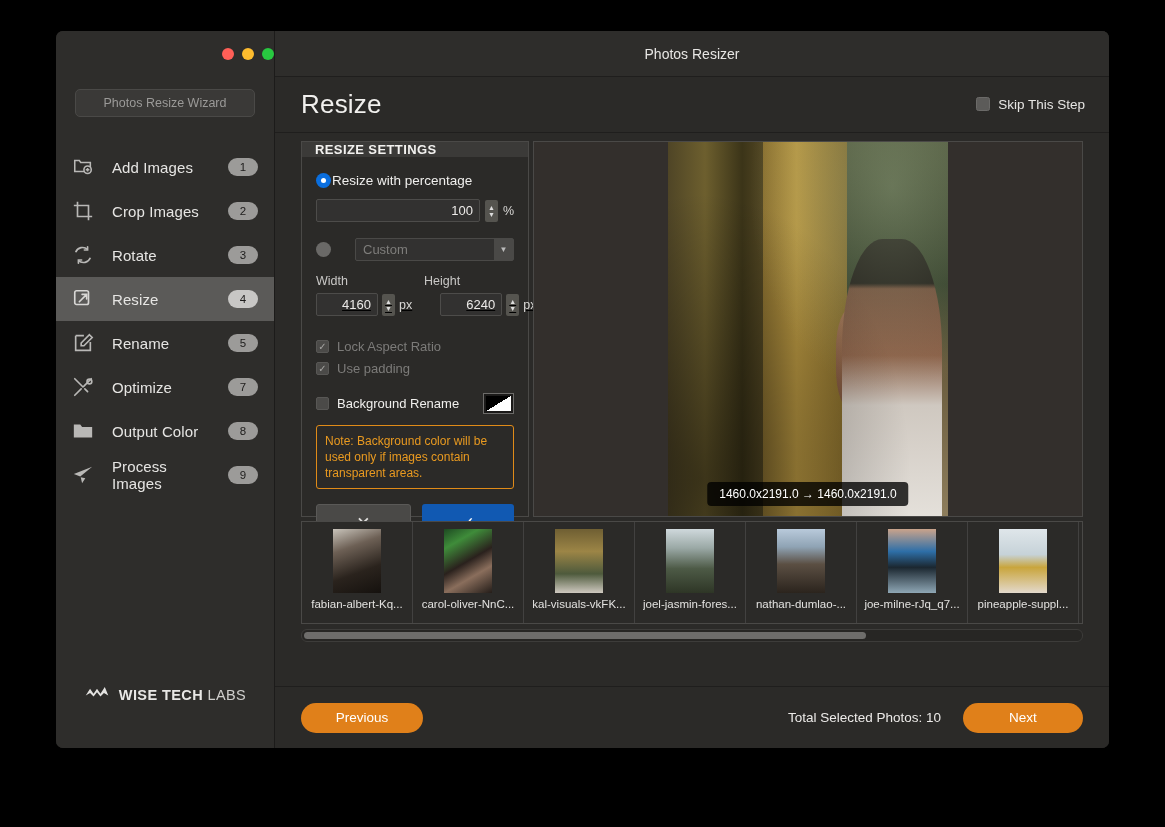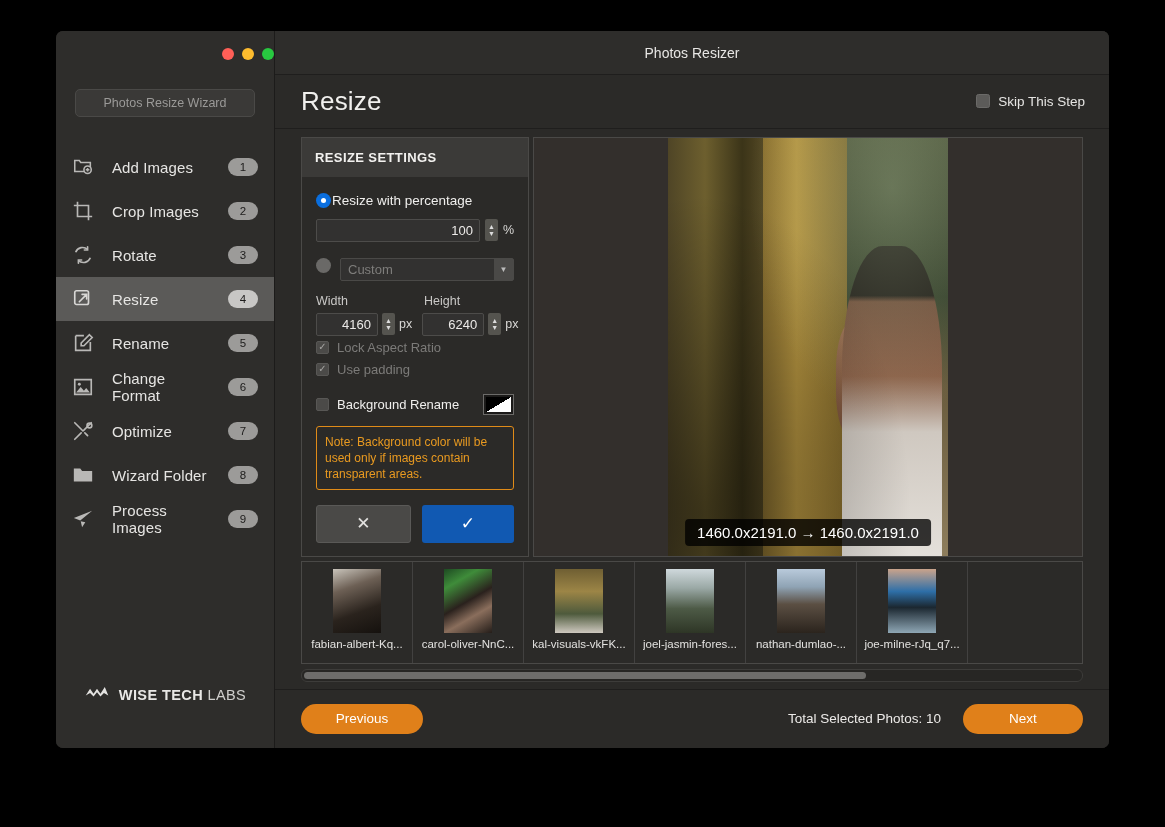"RESIZE SETTINGS" .upper { height: 420px -> 376px }
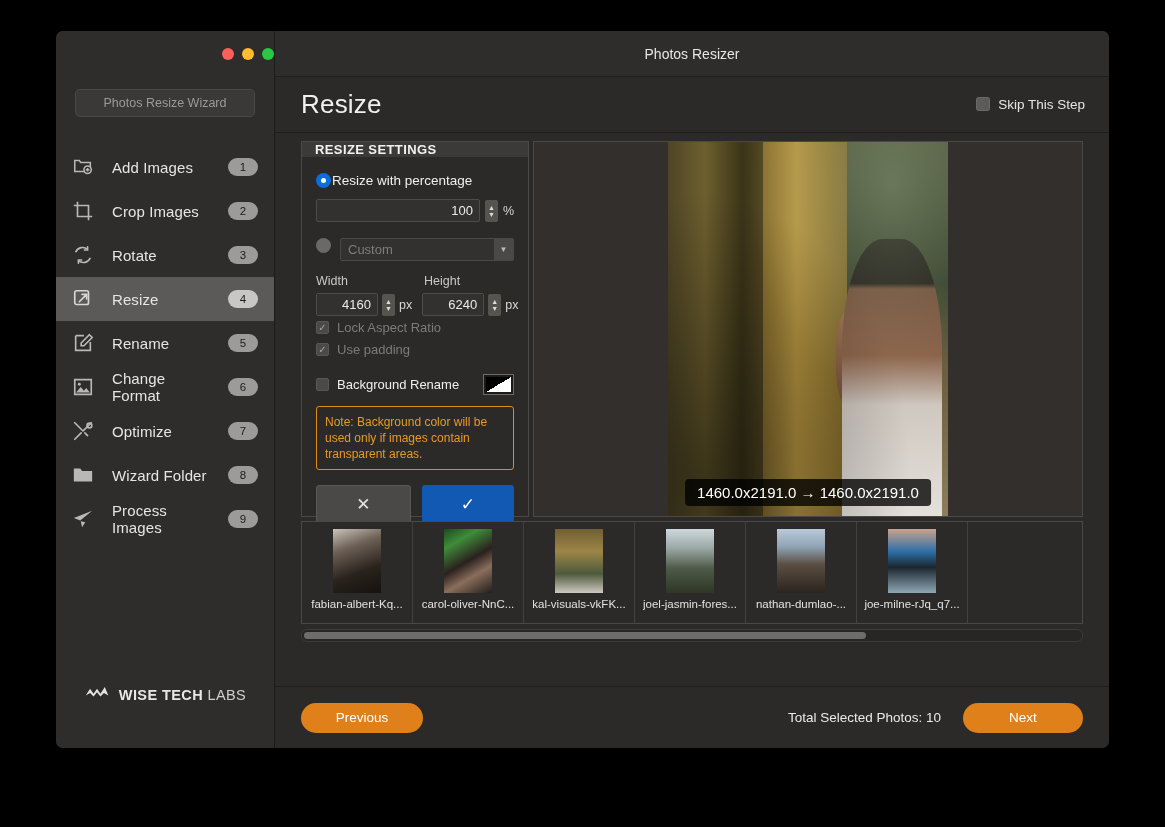"Custom" .select-row { align-items: none -> center; gap: 9px -> 24px }
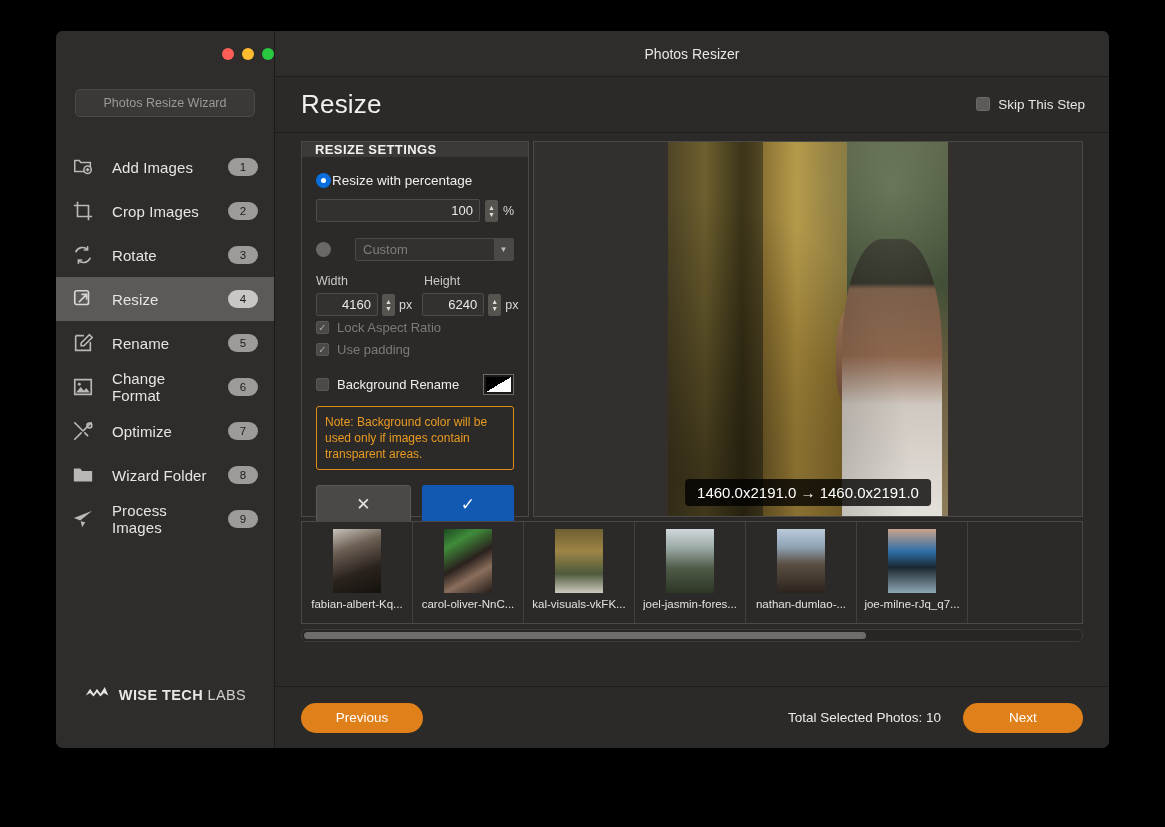"4160" .wh-row { gap: 10px -> 28px; margin-bottom: 4px -> 23px; text-decoration: none -> underline }
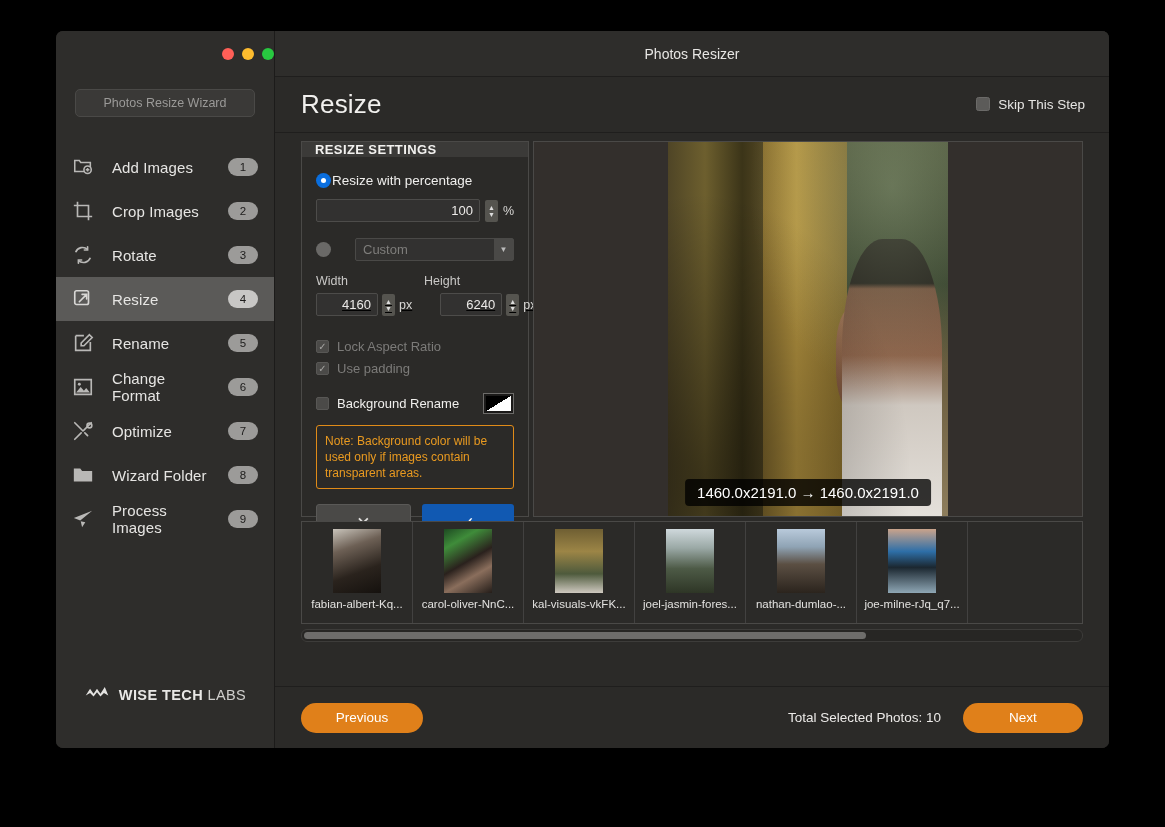"Change Format" div.nav-item { html: <div> <span> <svg> <path></path> <circle></circle> <path></path> </svg> </span> <span>Change Format</span> <span>6</span> </div> -> none }
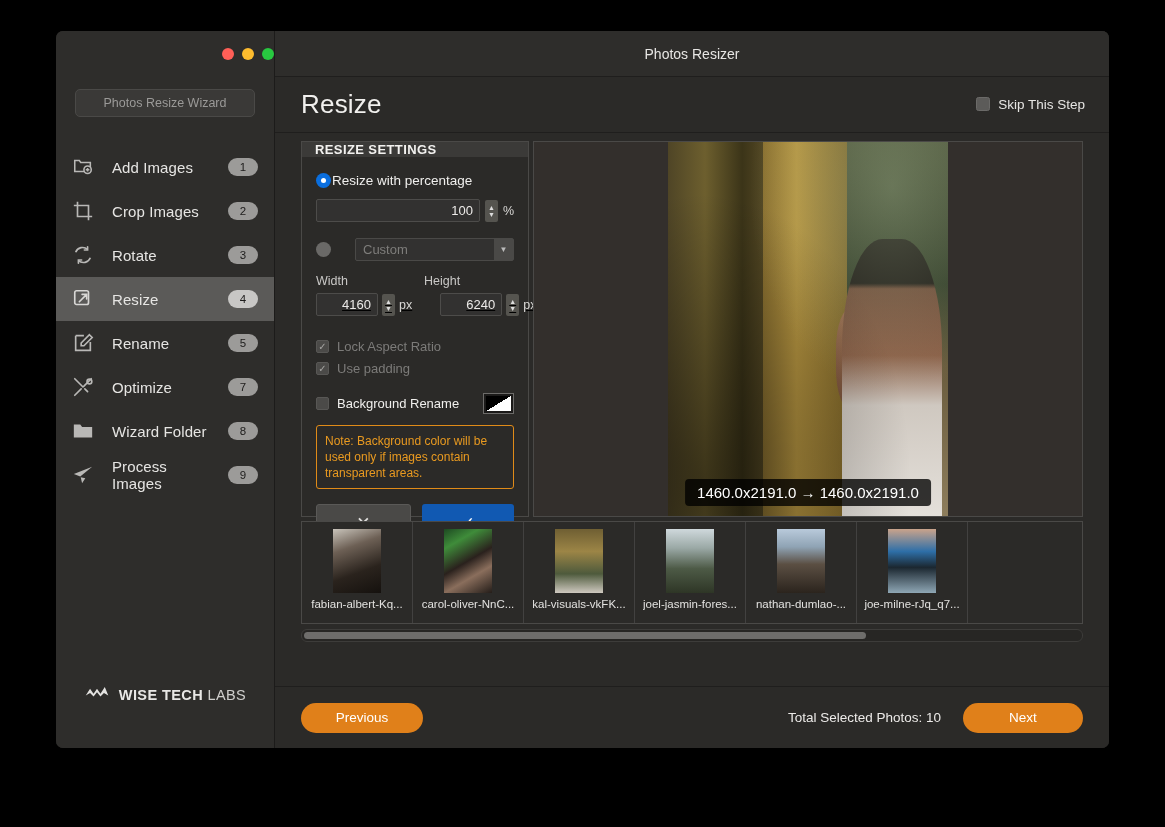"Wizard Folder" span.nav-label { text: Wizard Folder -> Output Color }
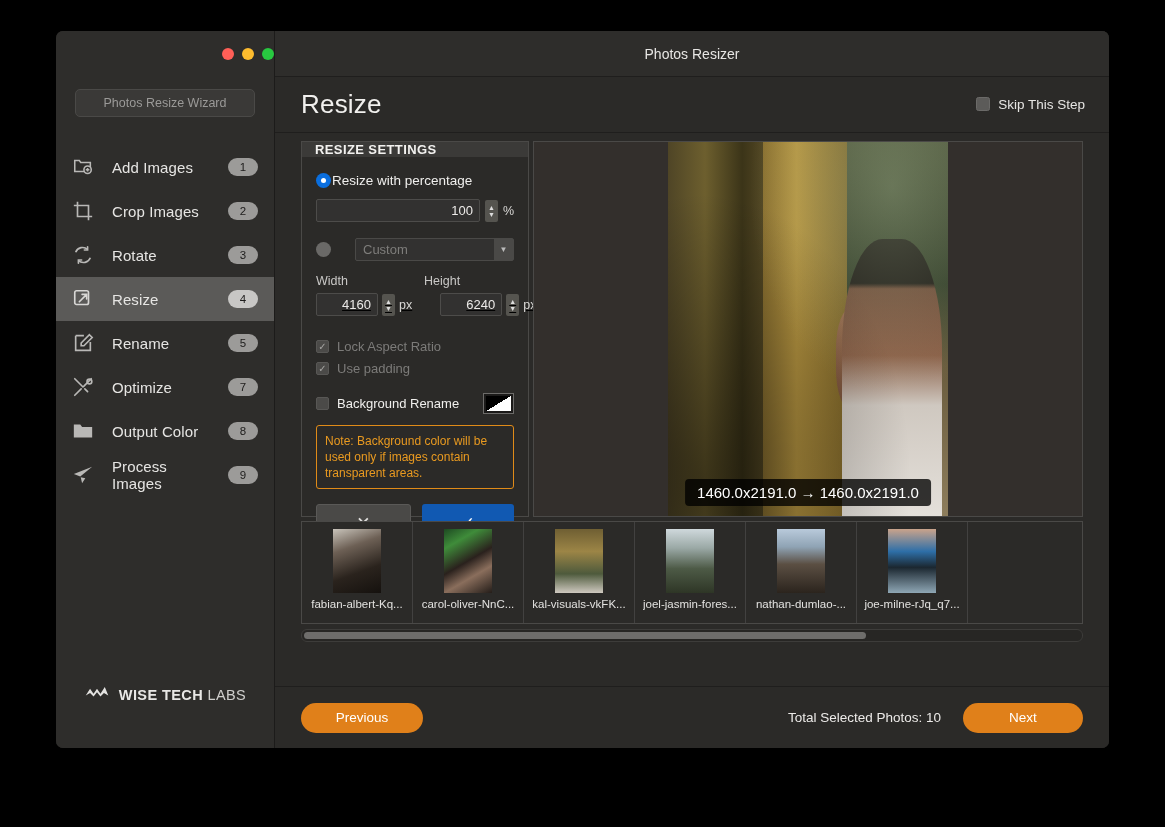"1460.0x2191.0 → 1460.0x2191.0" .dim-badge { font-size: 15px -> 12px }
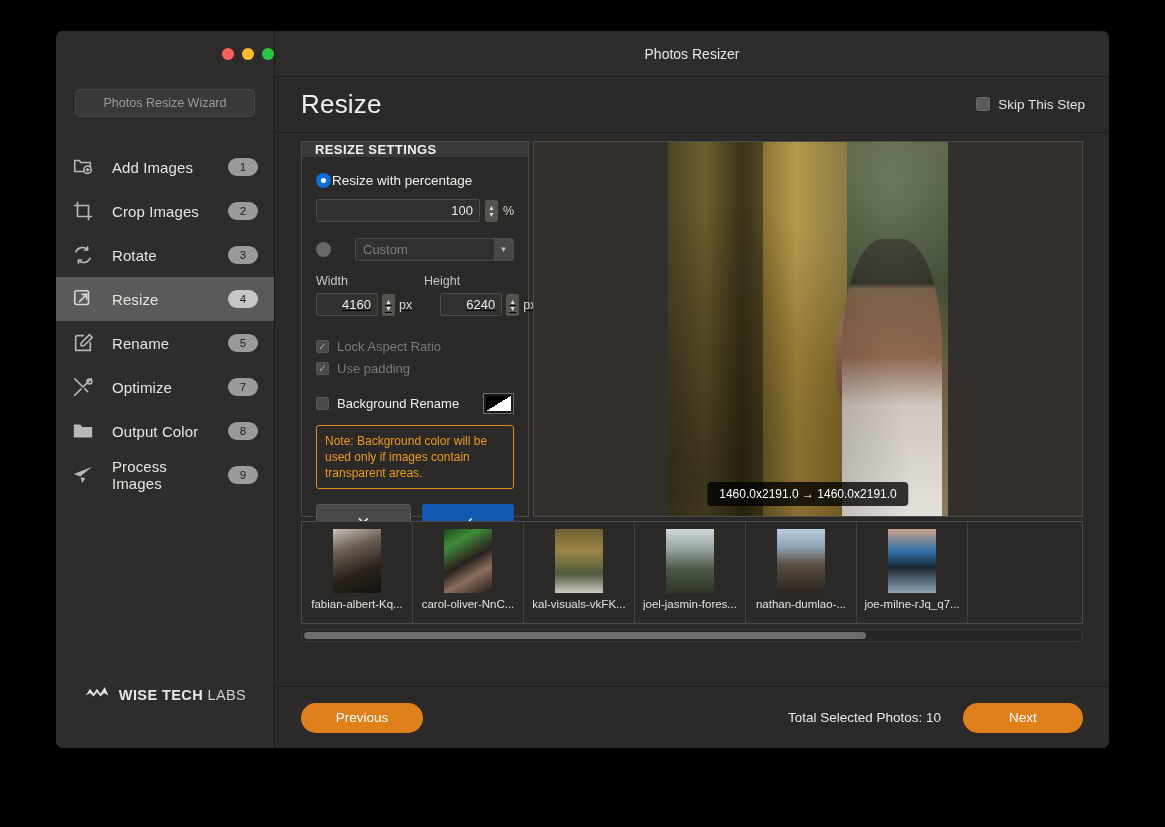"pineapple-suppl..." div.thumb { html: none -> <div> <div></div> <div>pineapple-suppl...</div> </div> }
